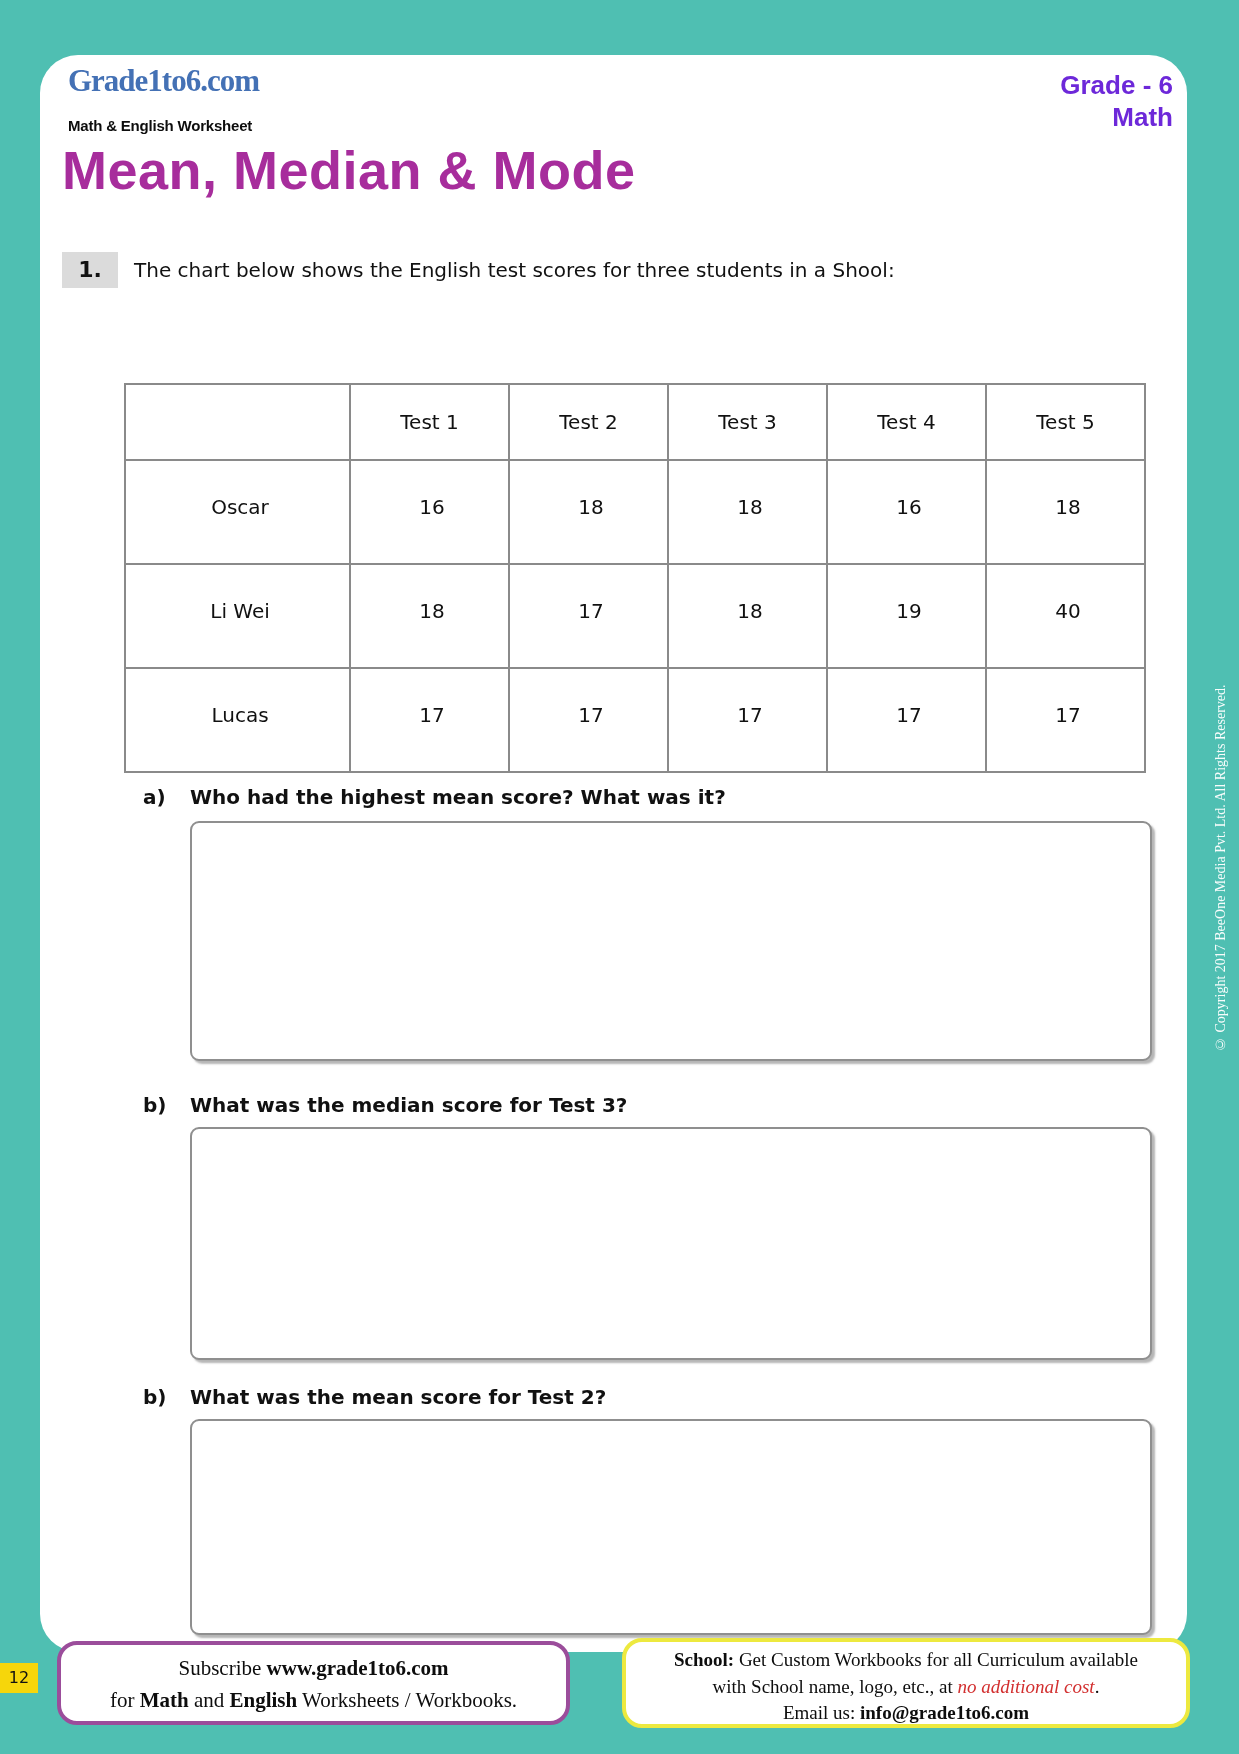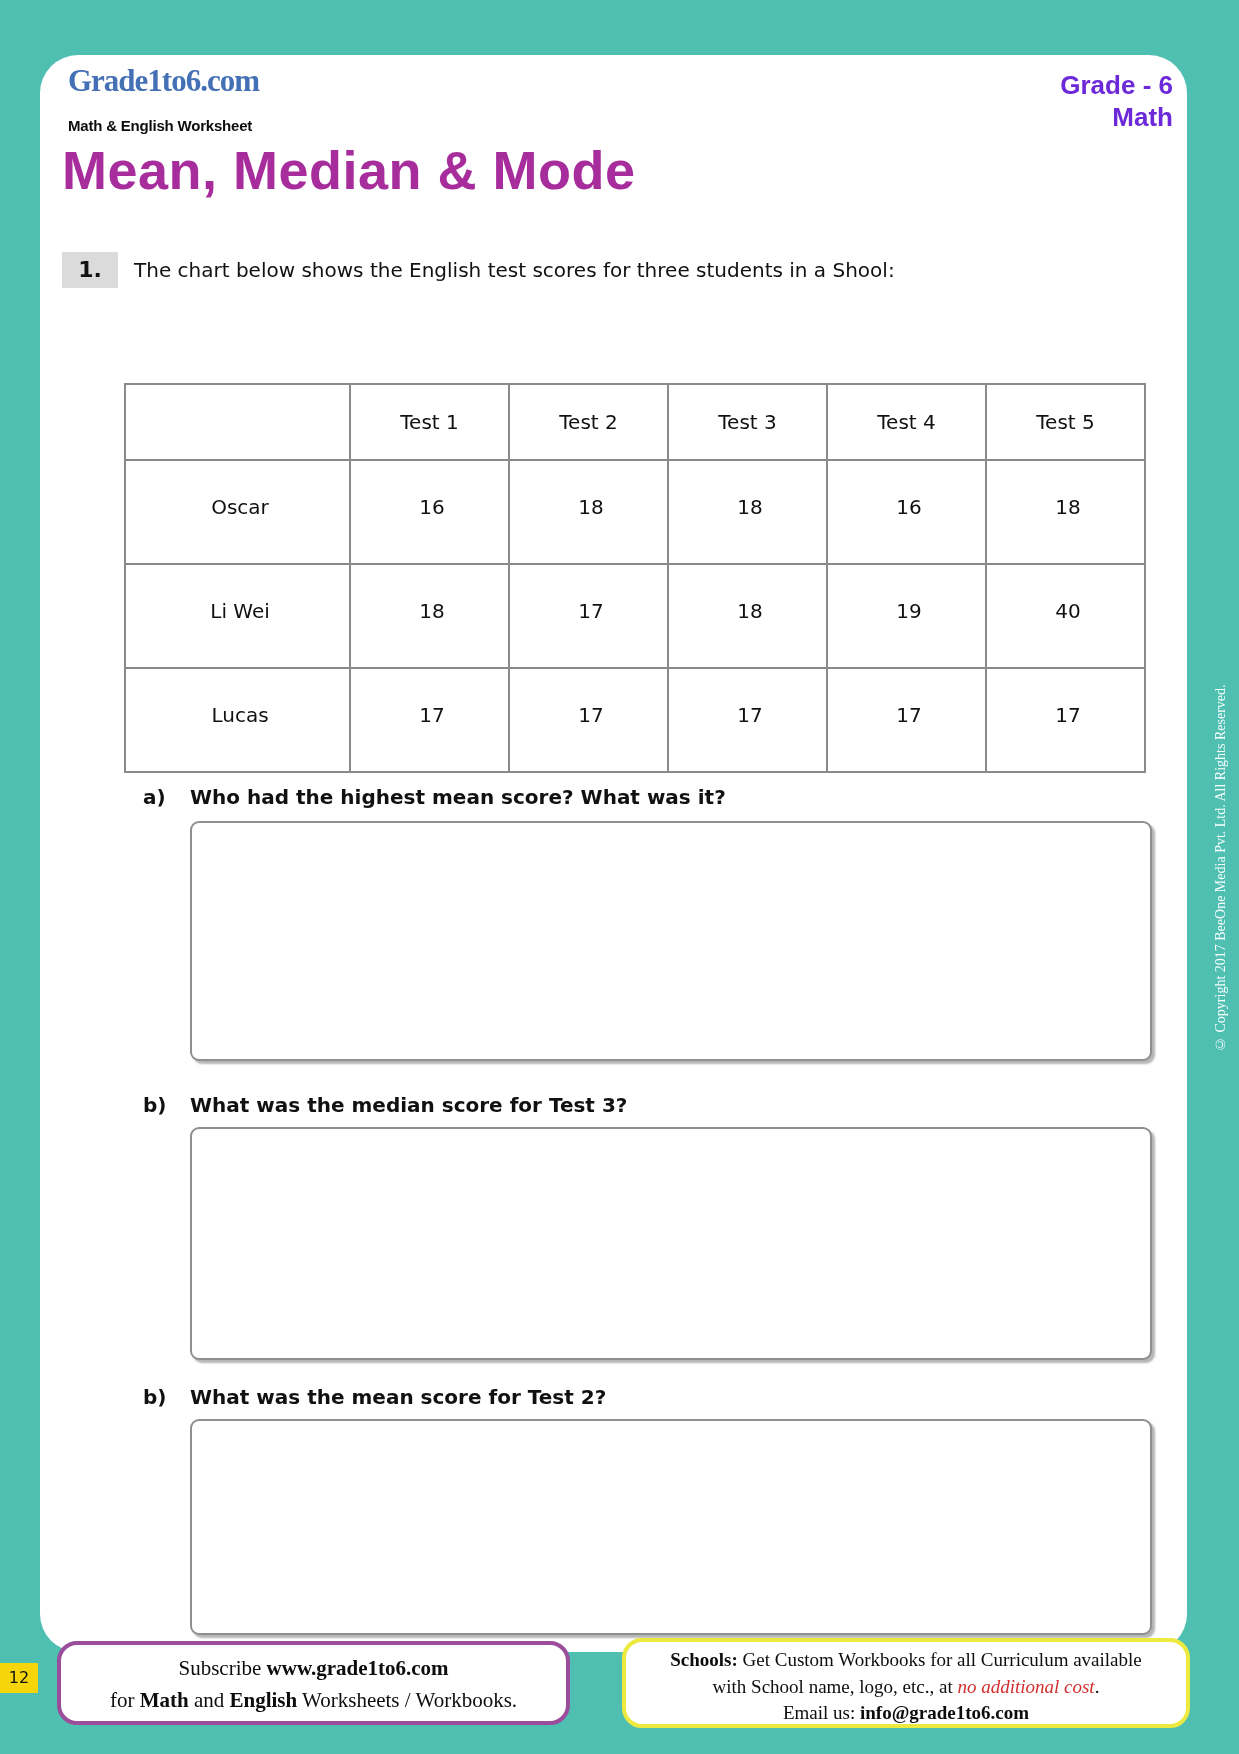"Schools:" span.b { text: Schools -> School }
